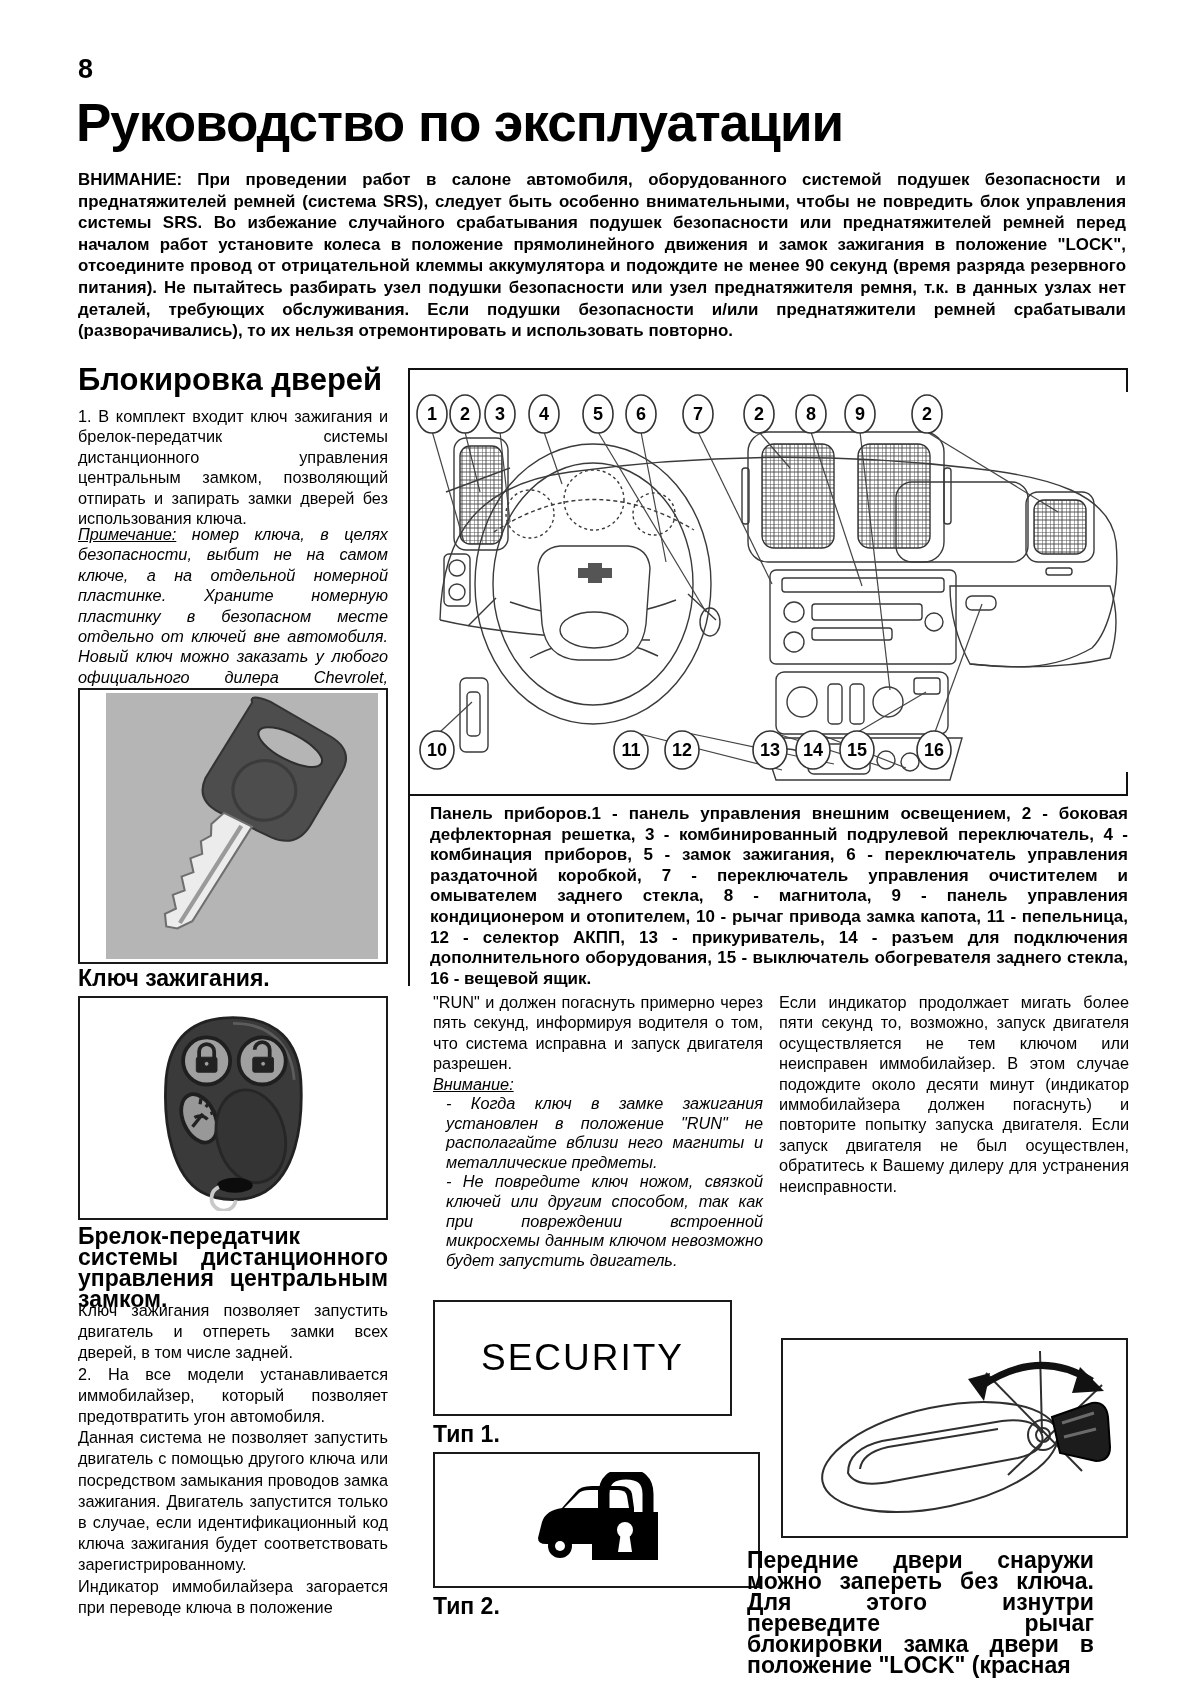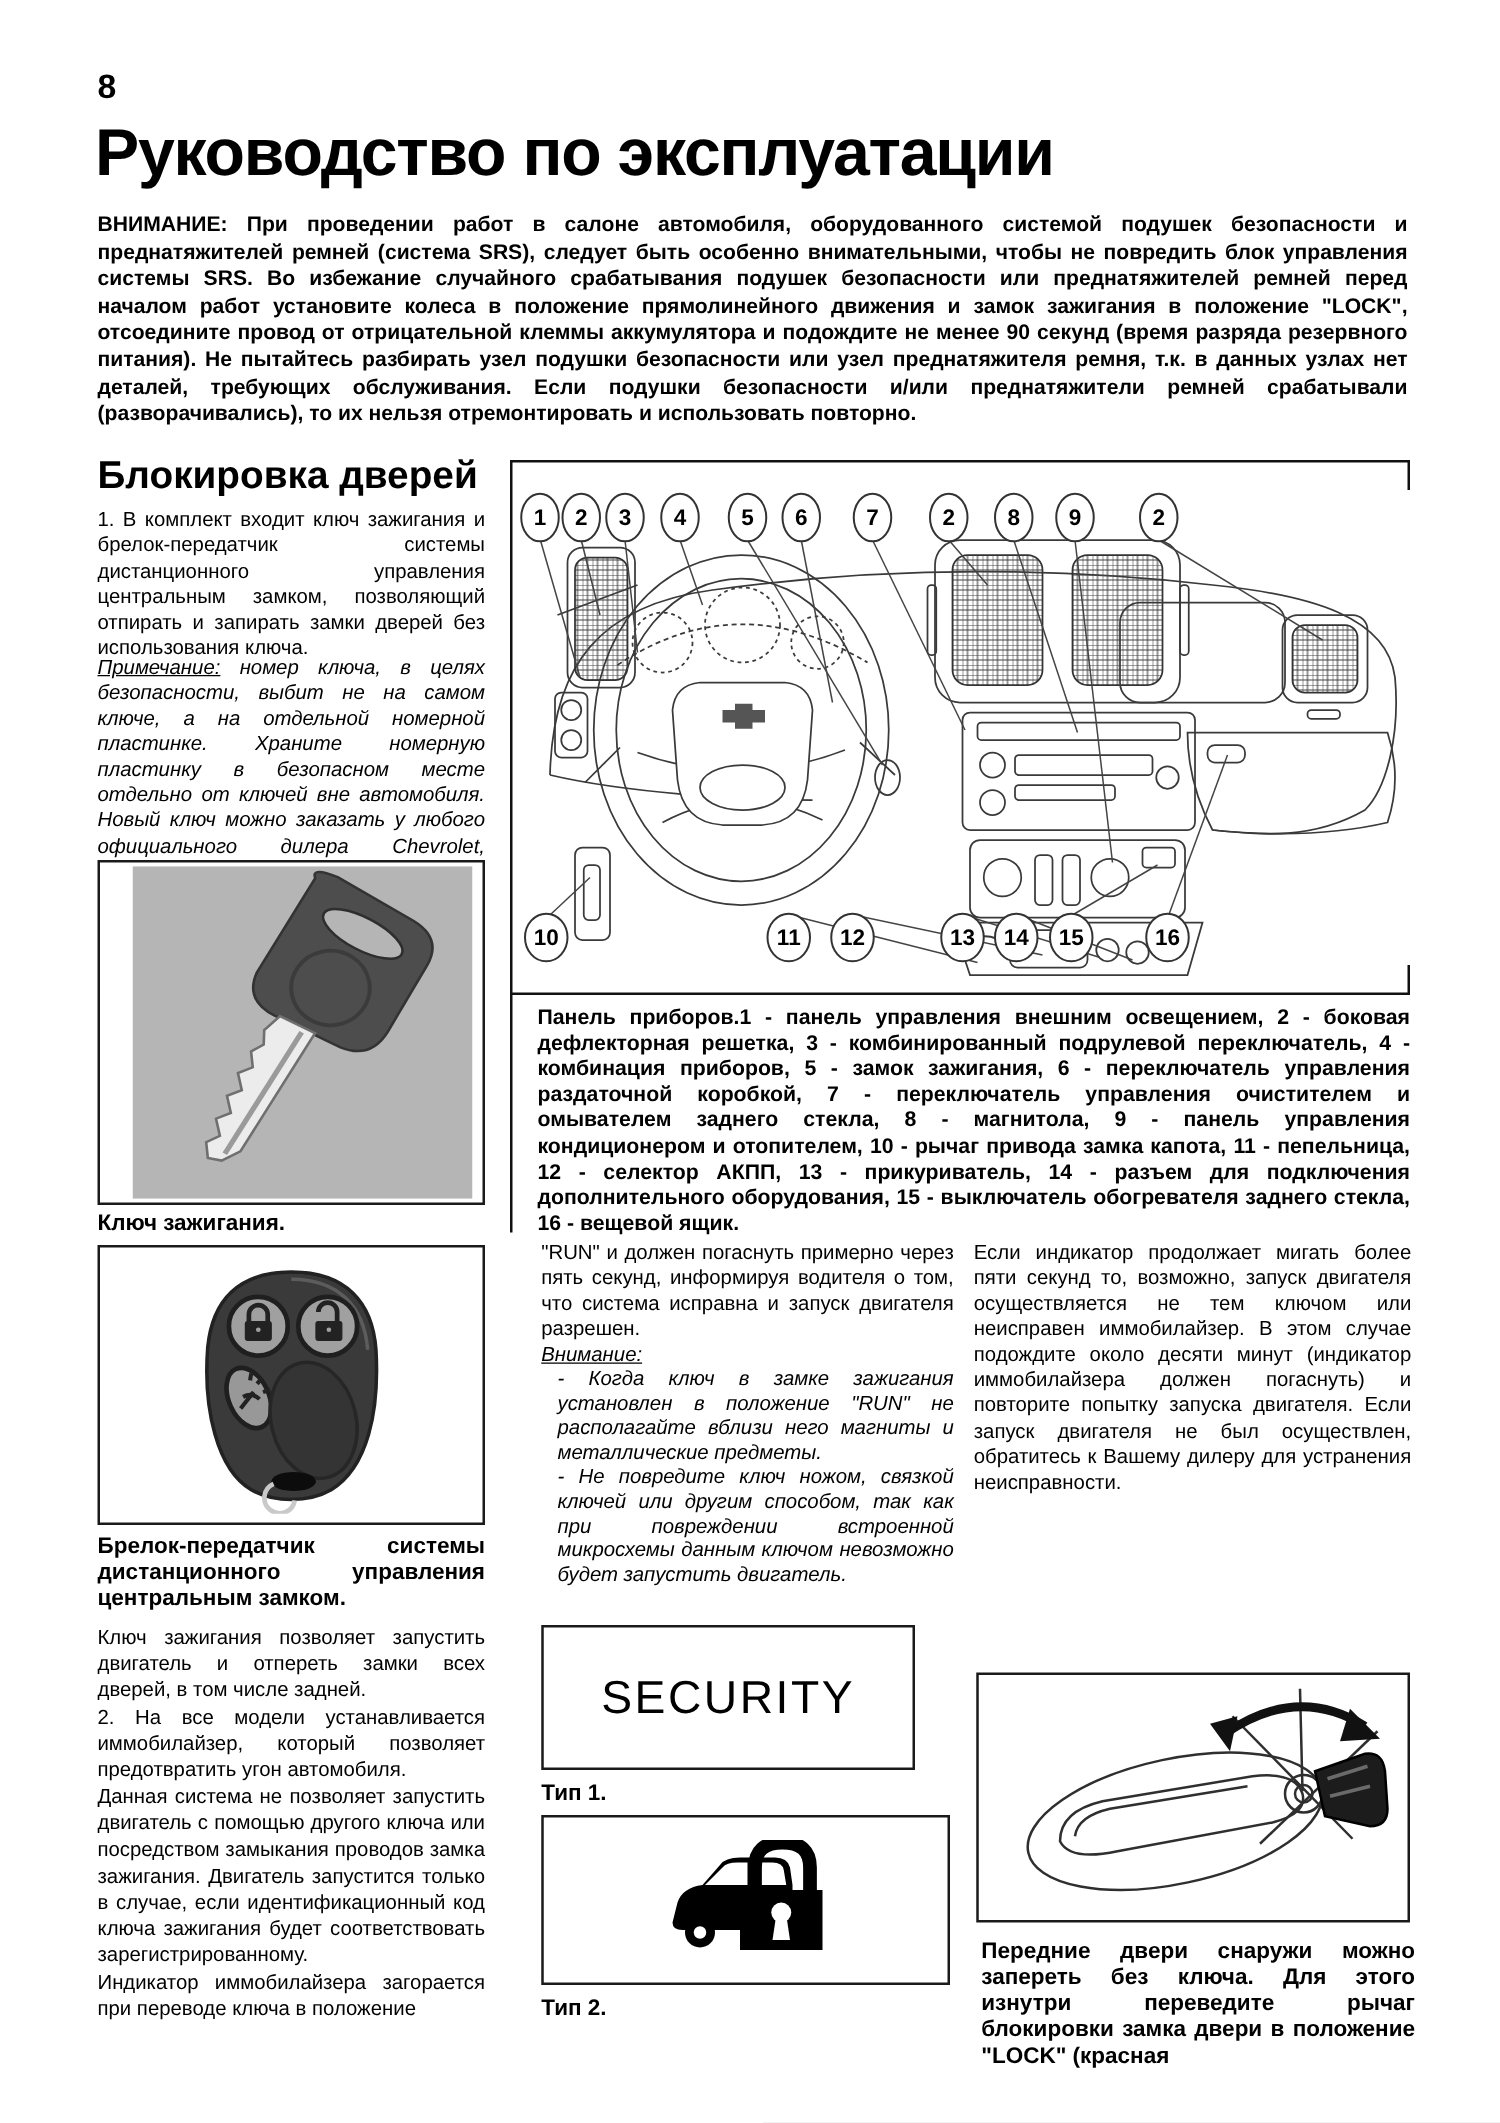"Ключ зажигания." .caption { font-size: 18px -> 23px }
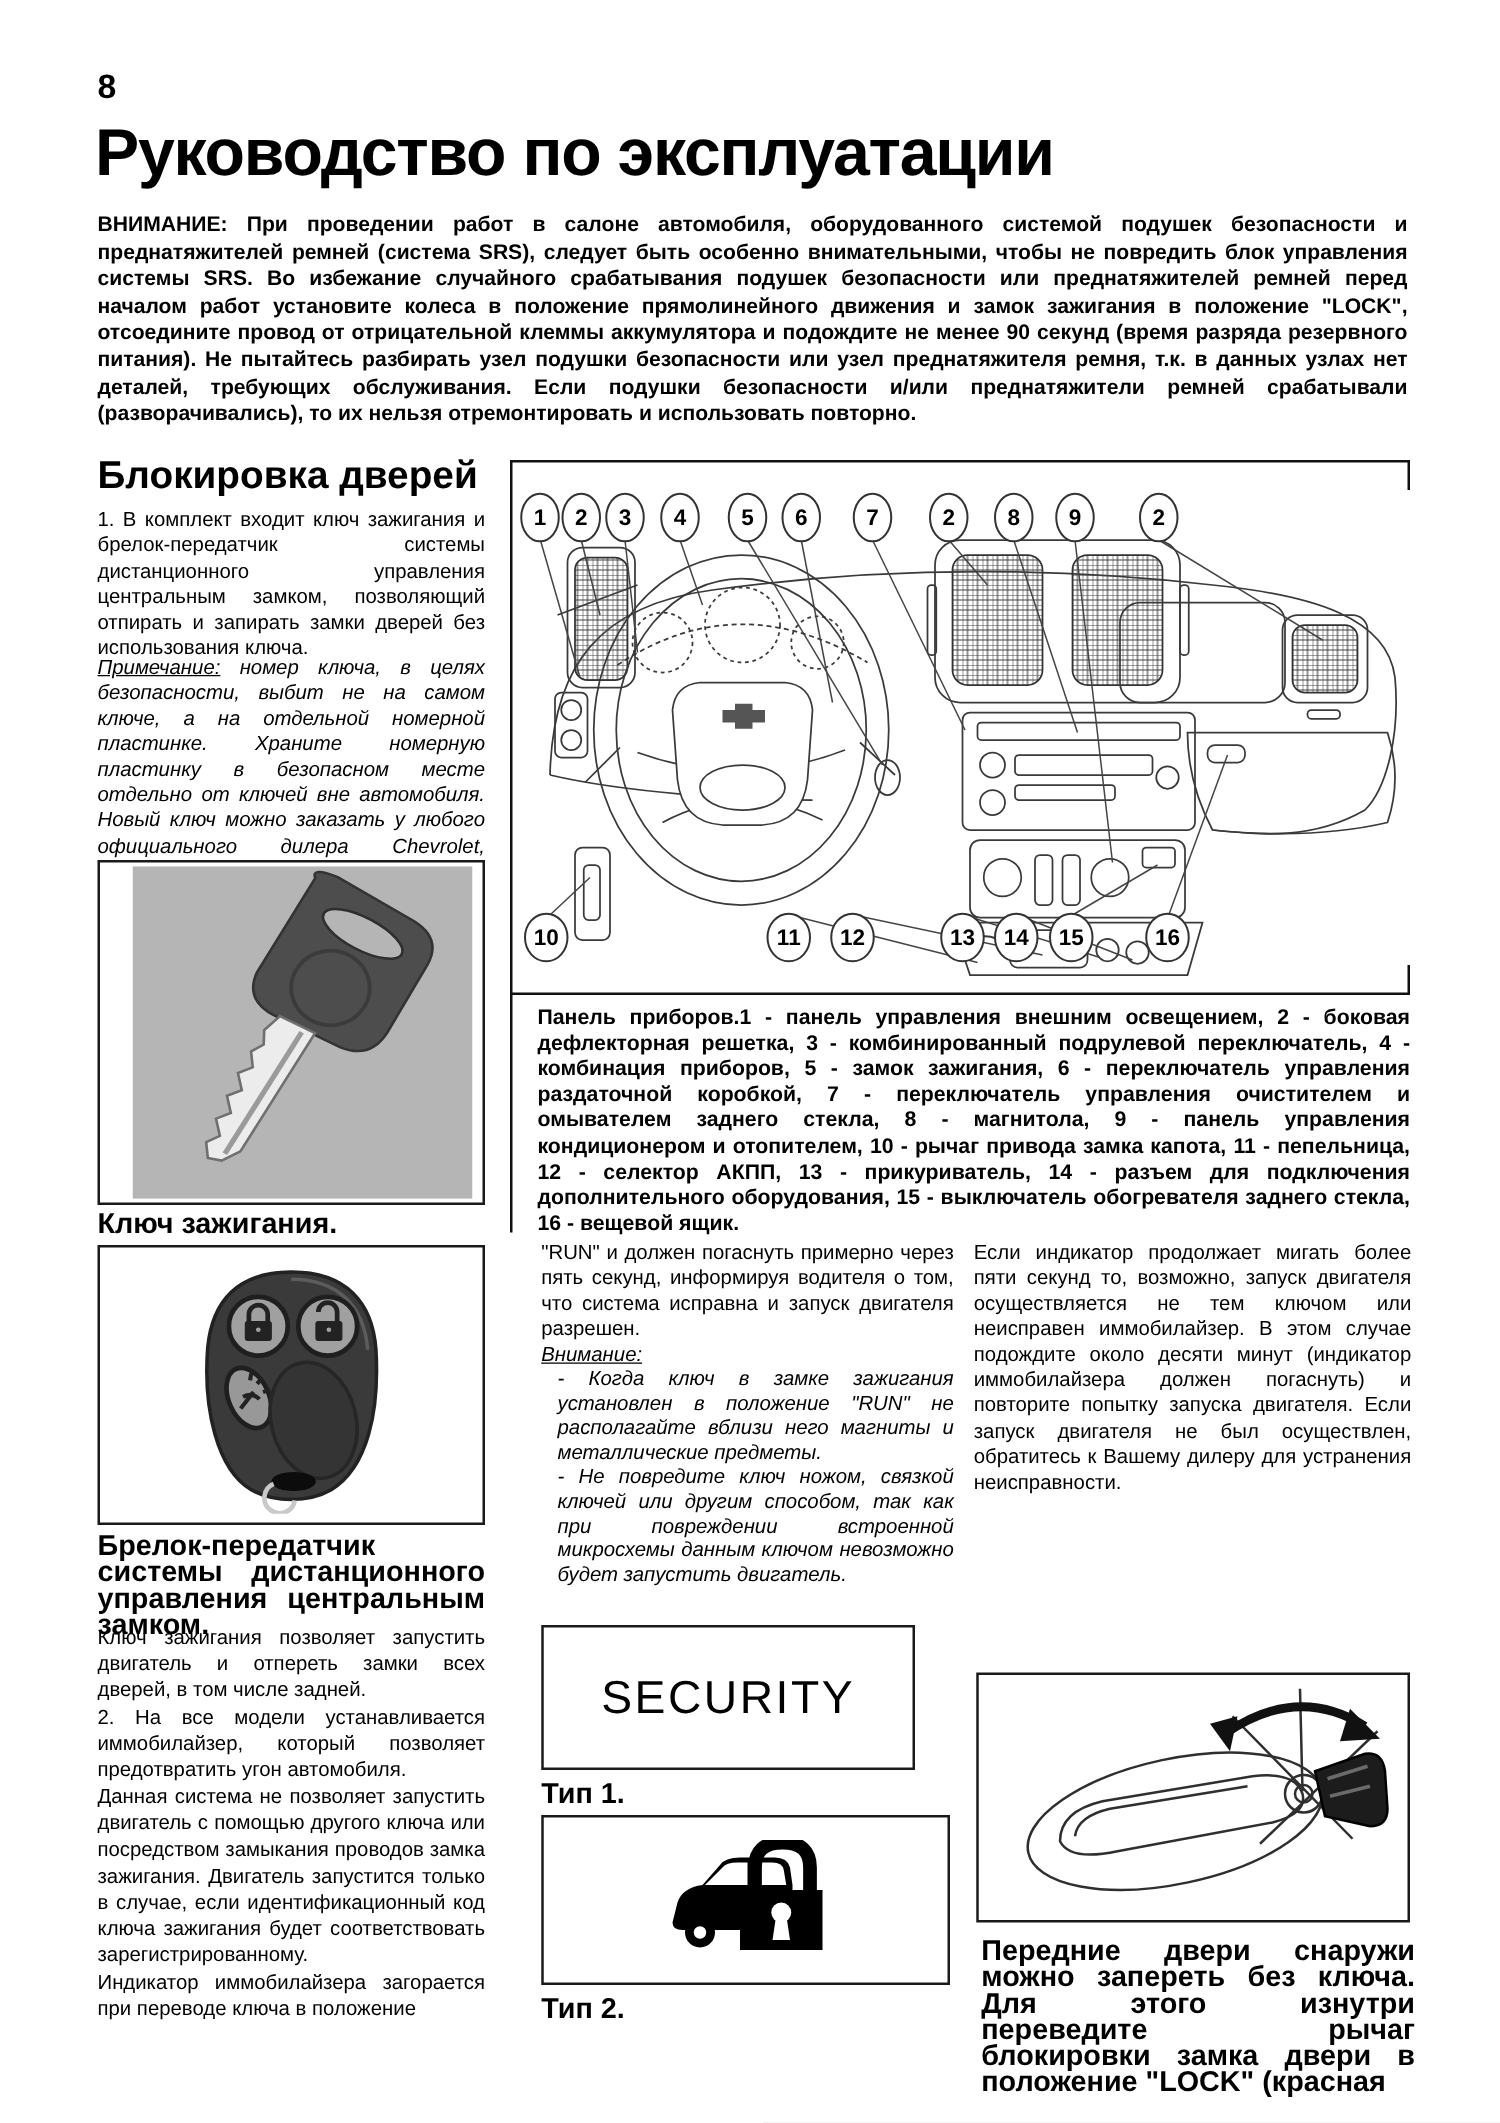"Передние двери снаружи можно запереть" div.abs { left: 785px -> 747px }
